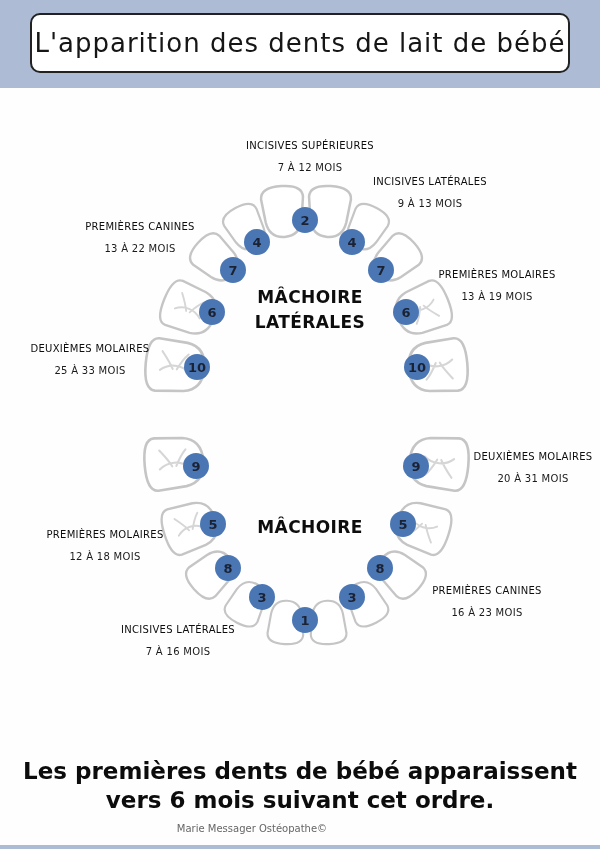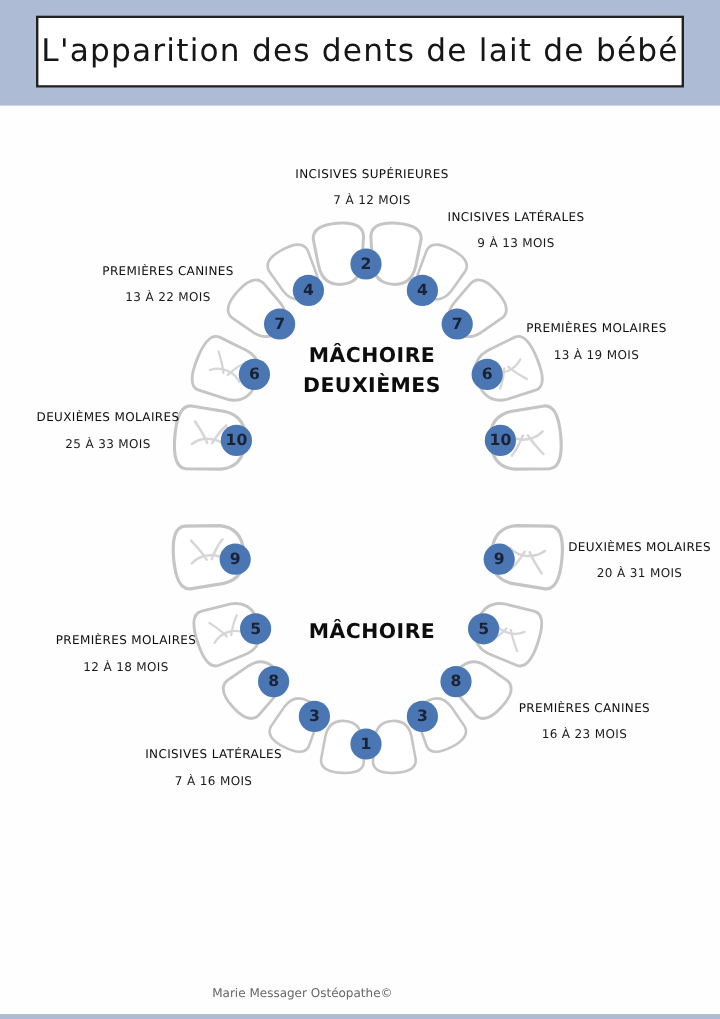"L'apparition des dents de lait" .title-box { border-radius: 0 -> 10px }
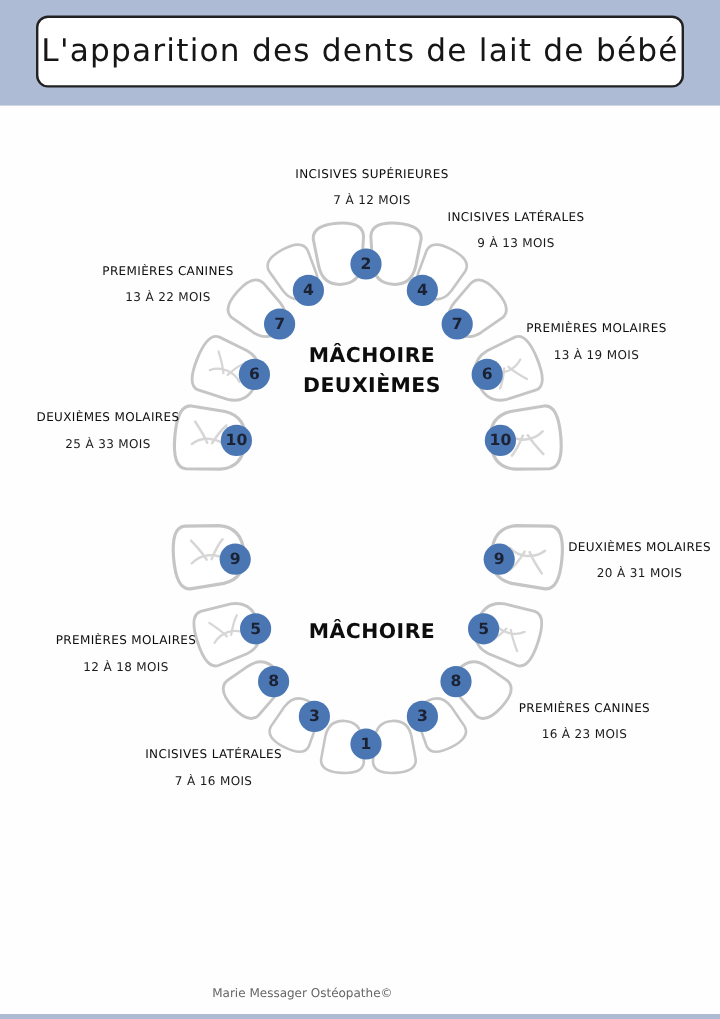"DEUXIÈMES" div { text: DEUXIÈMES -> LATÉRALES }
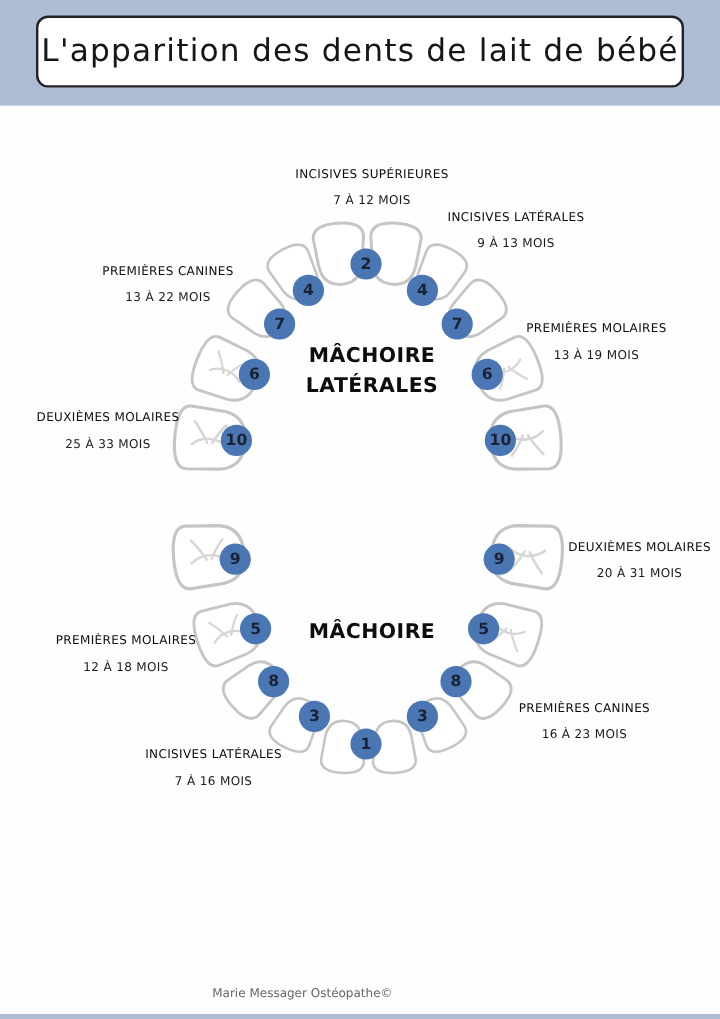"Les premières dents de bébé" div.footer-heading { html: none -> <div> <div>Les premières dents de bébé apparaissent</div> <div>vers 6 mois suivant cet ordre.</div> </div> }
